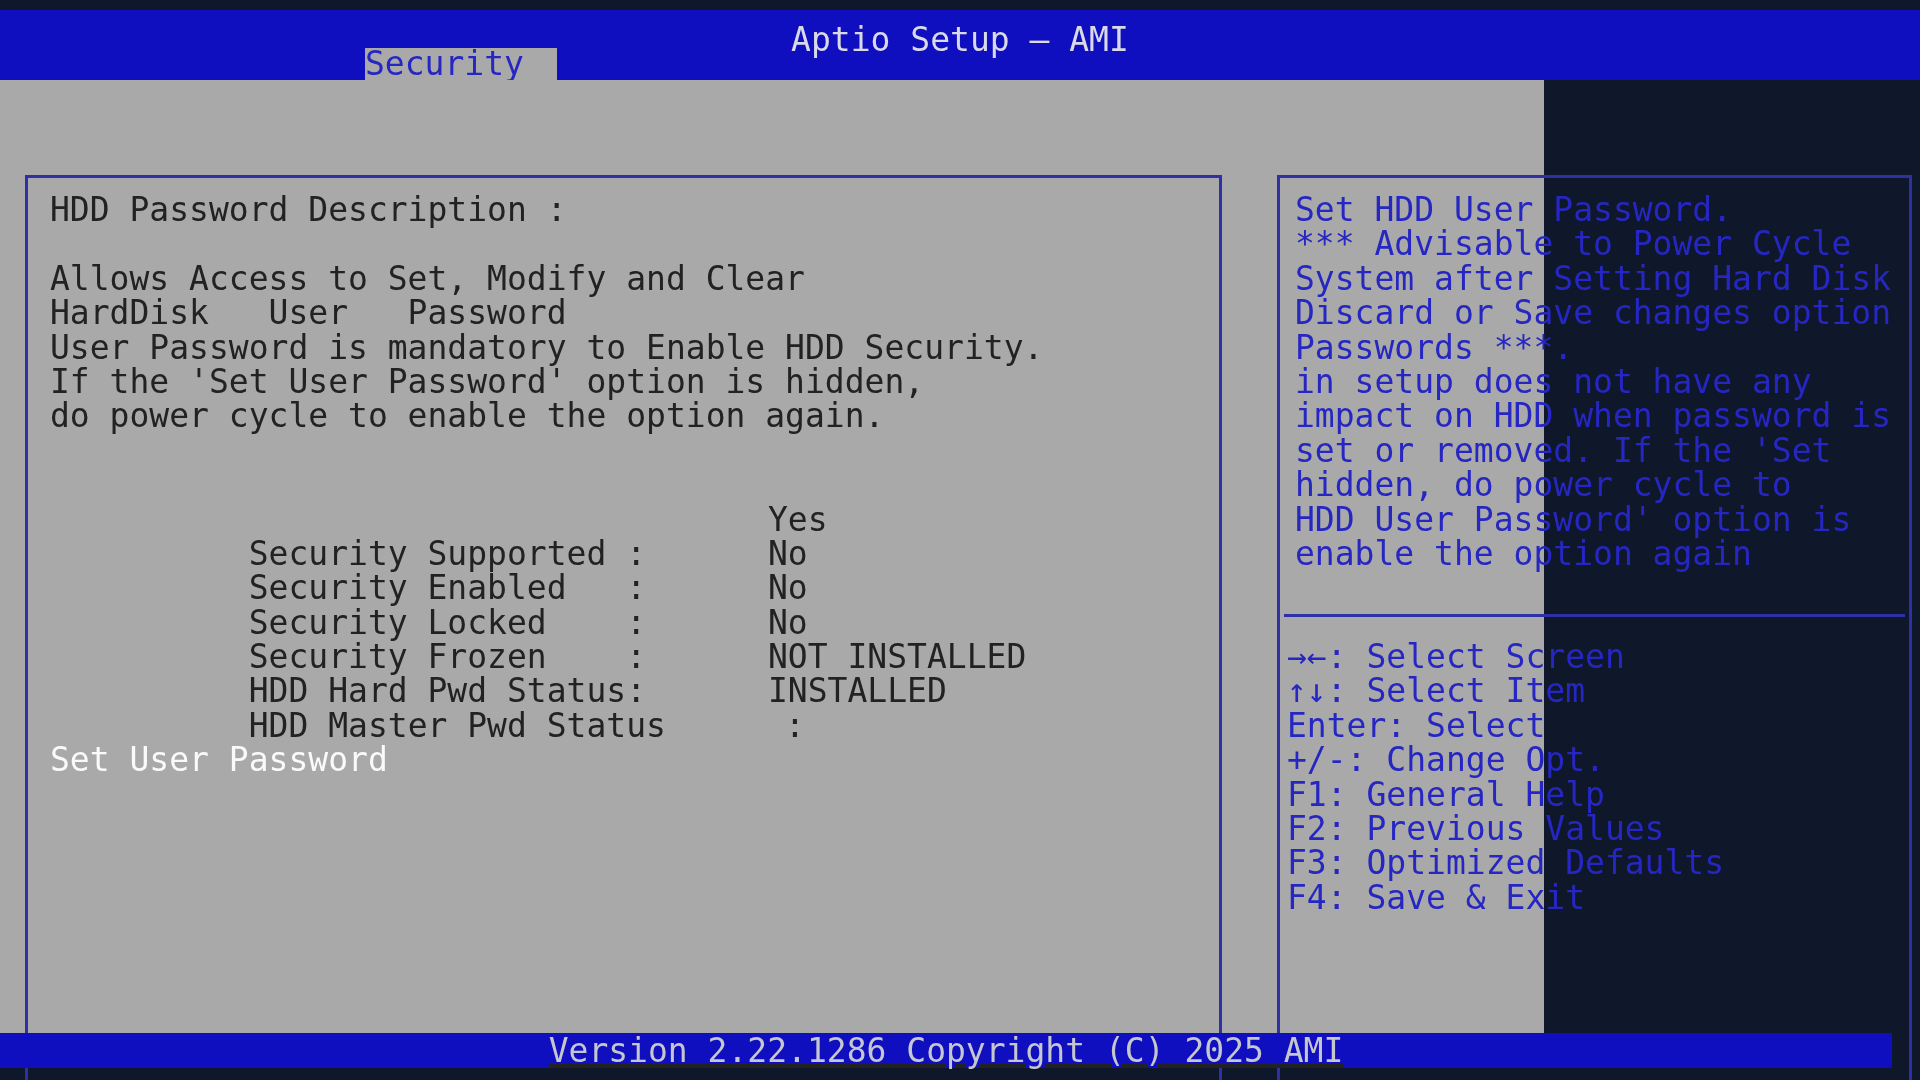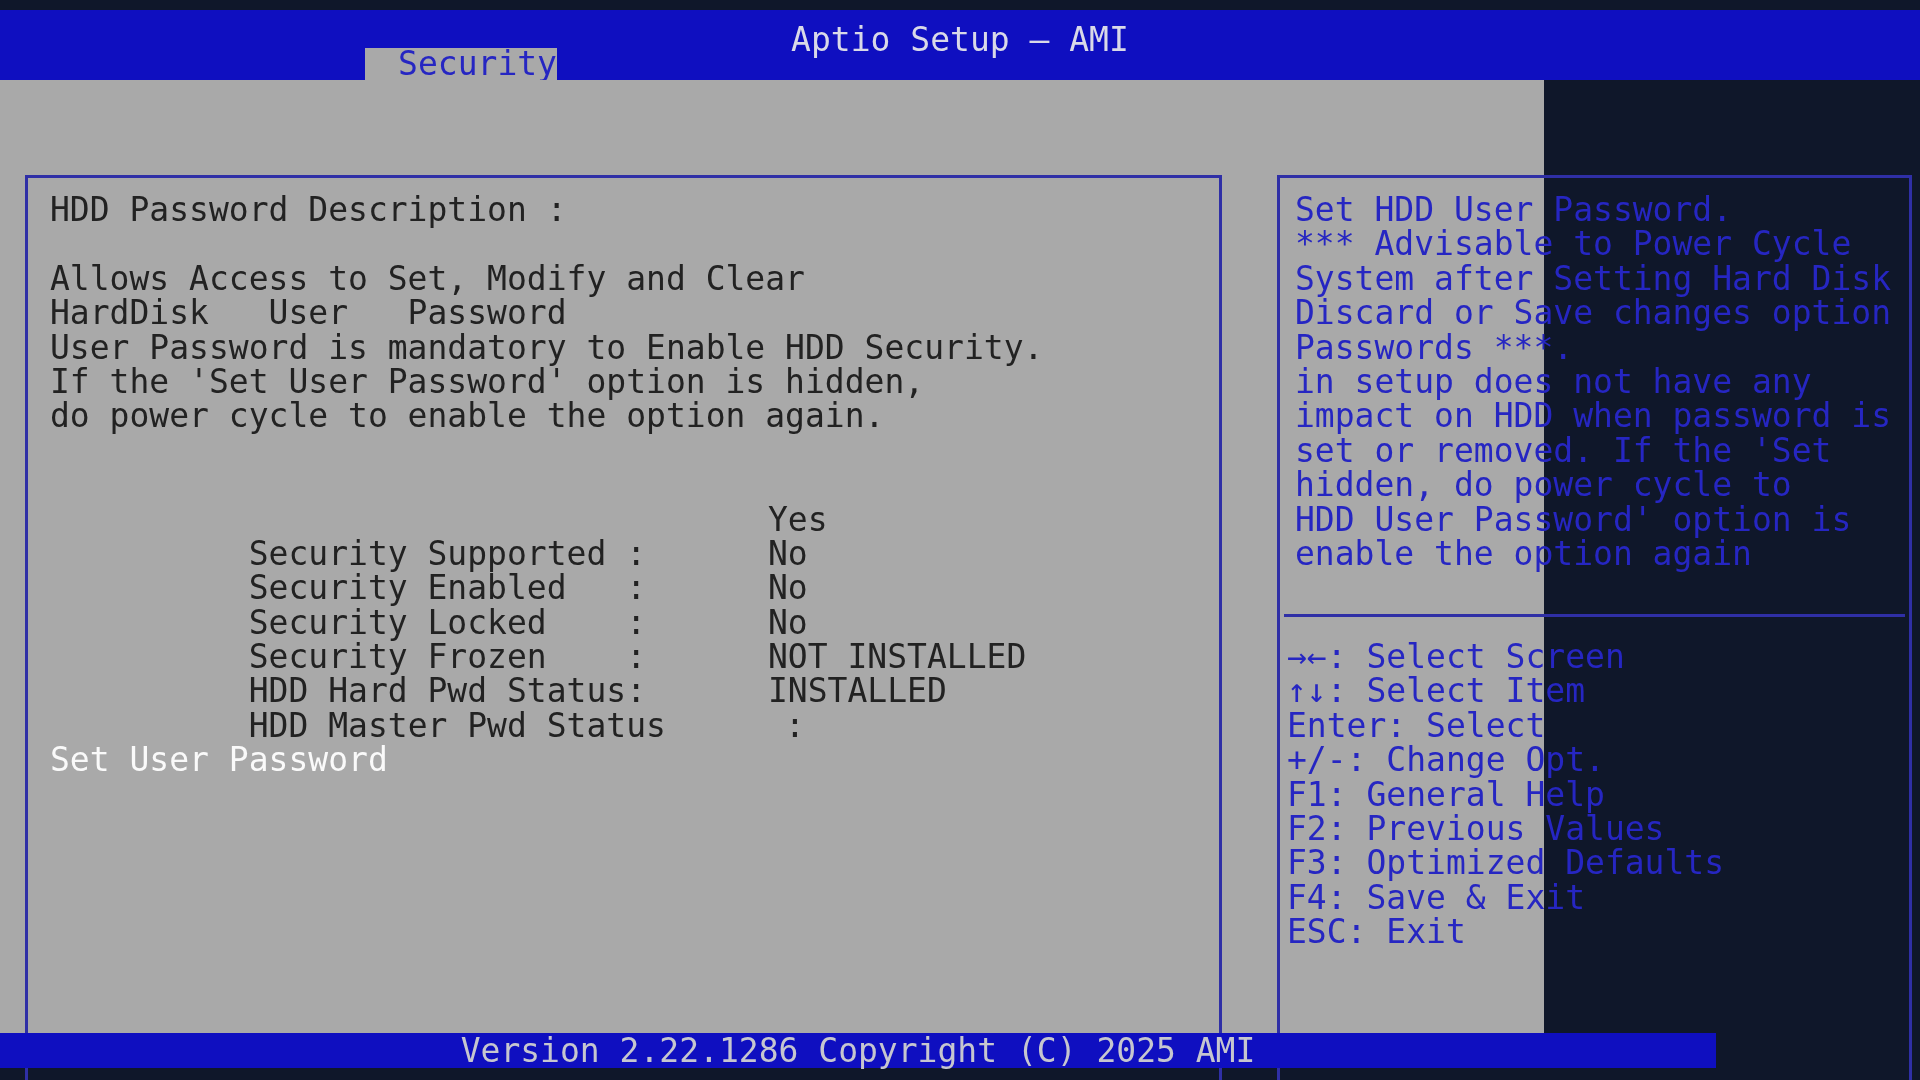"Security" .tab { text-align: right -> left }
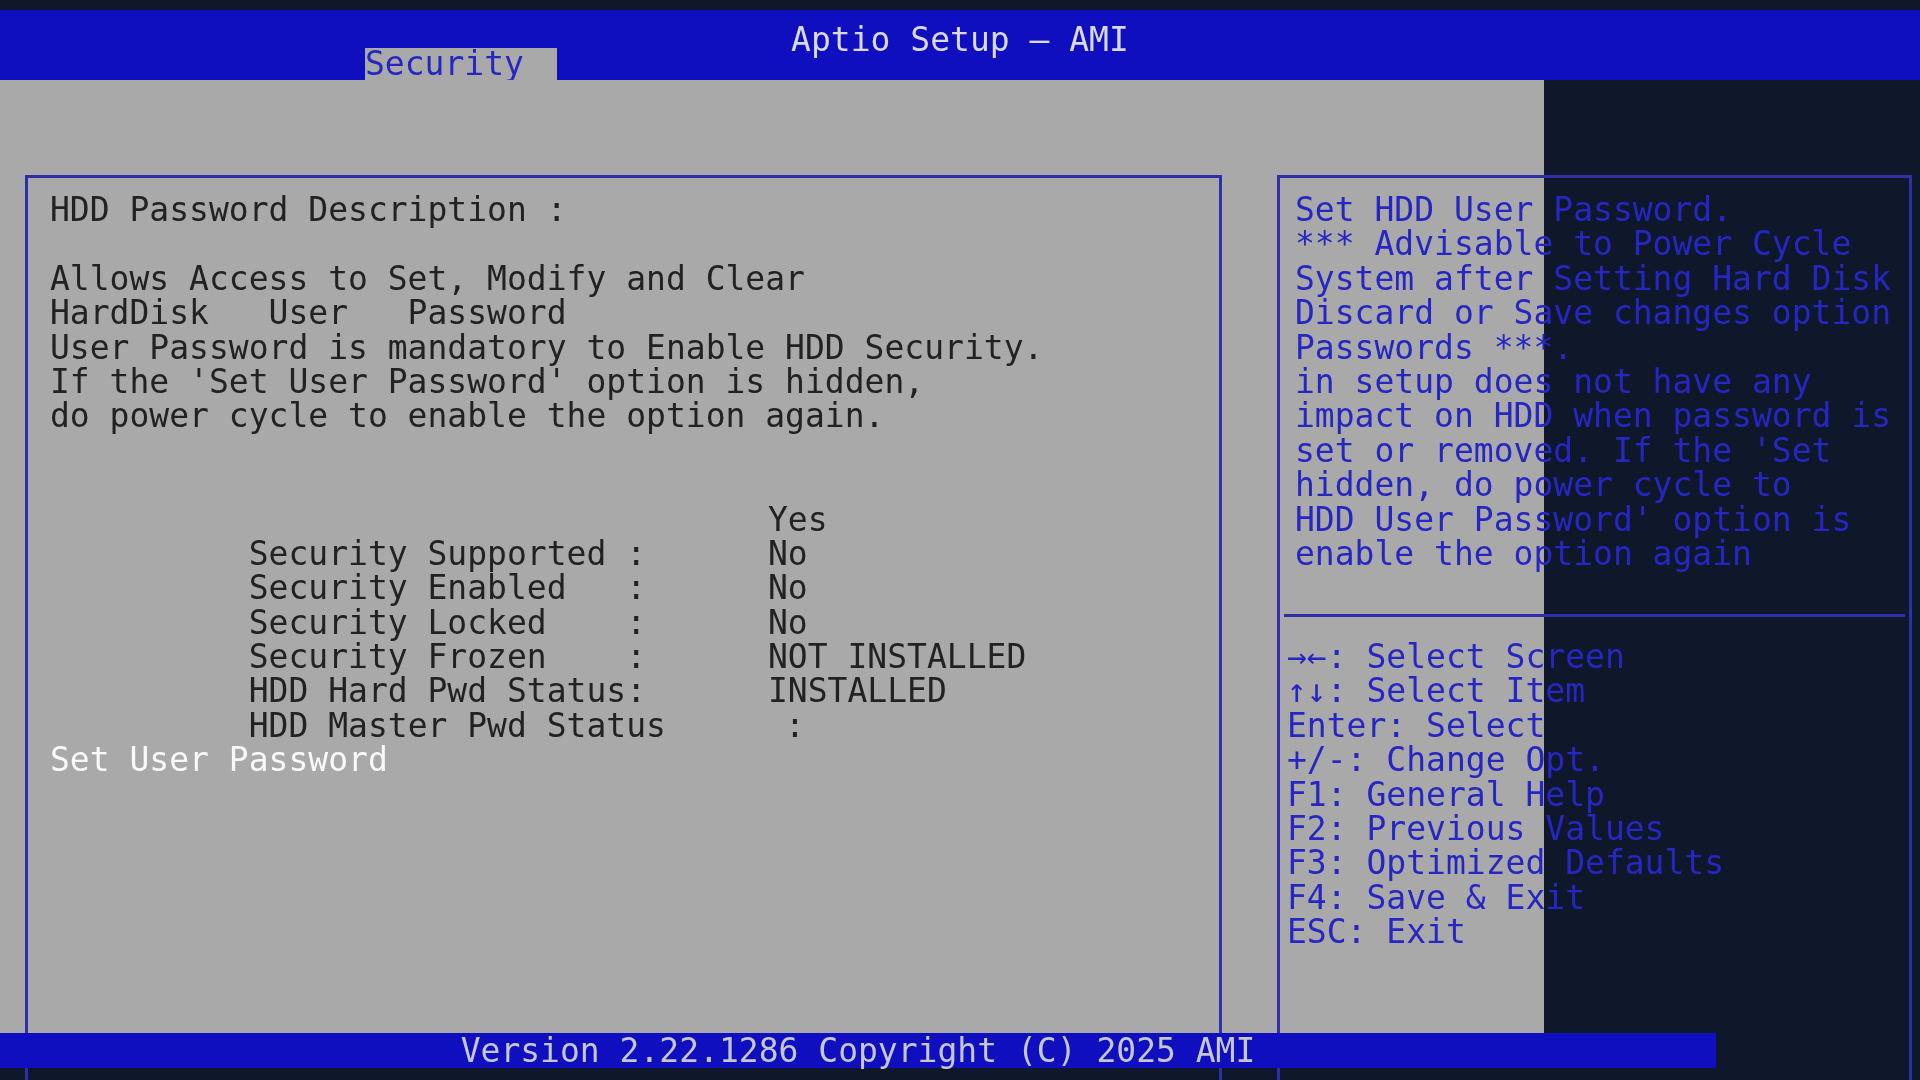"ESC: Exit" div.hrow { html: <div>ESC: Exit</div> -> none }
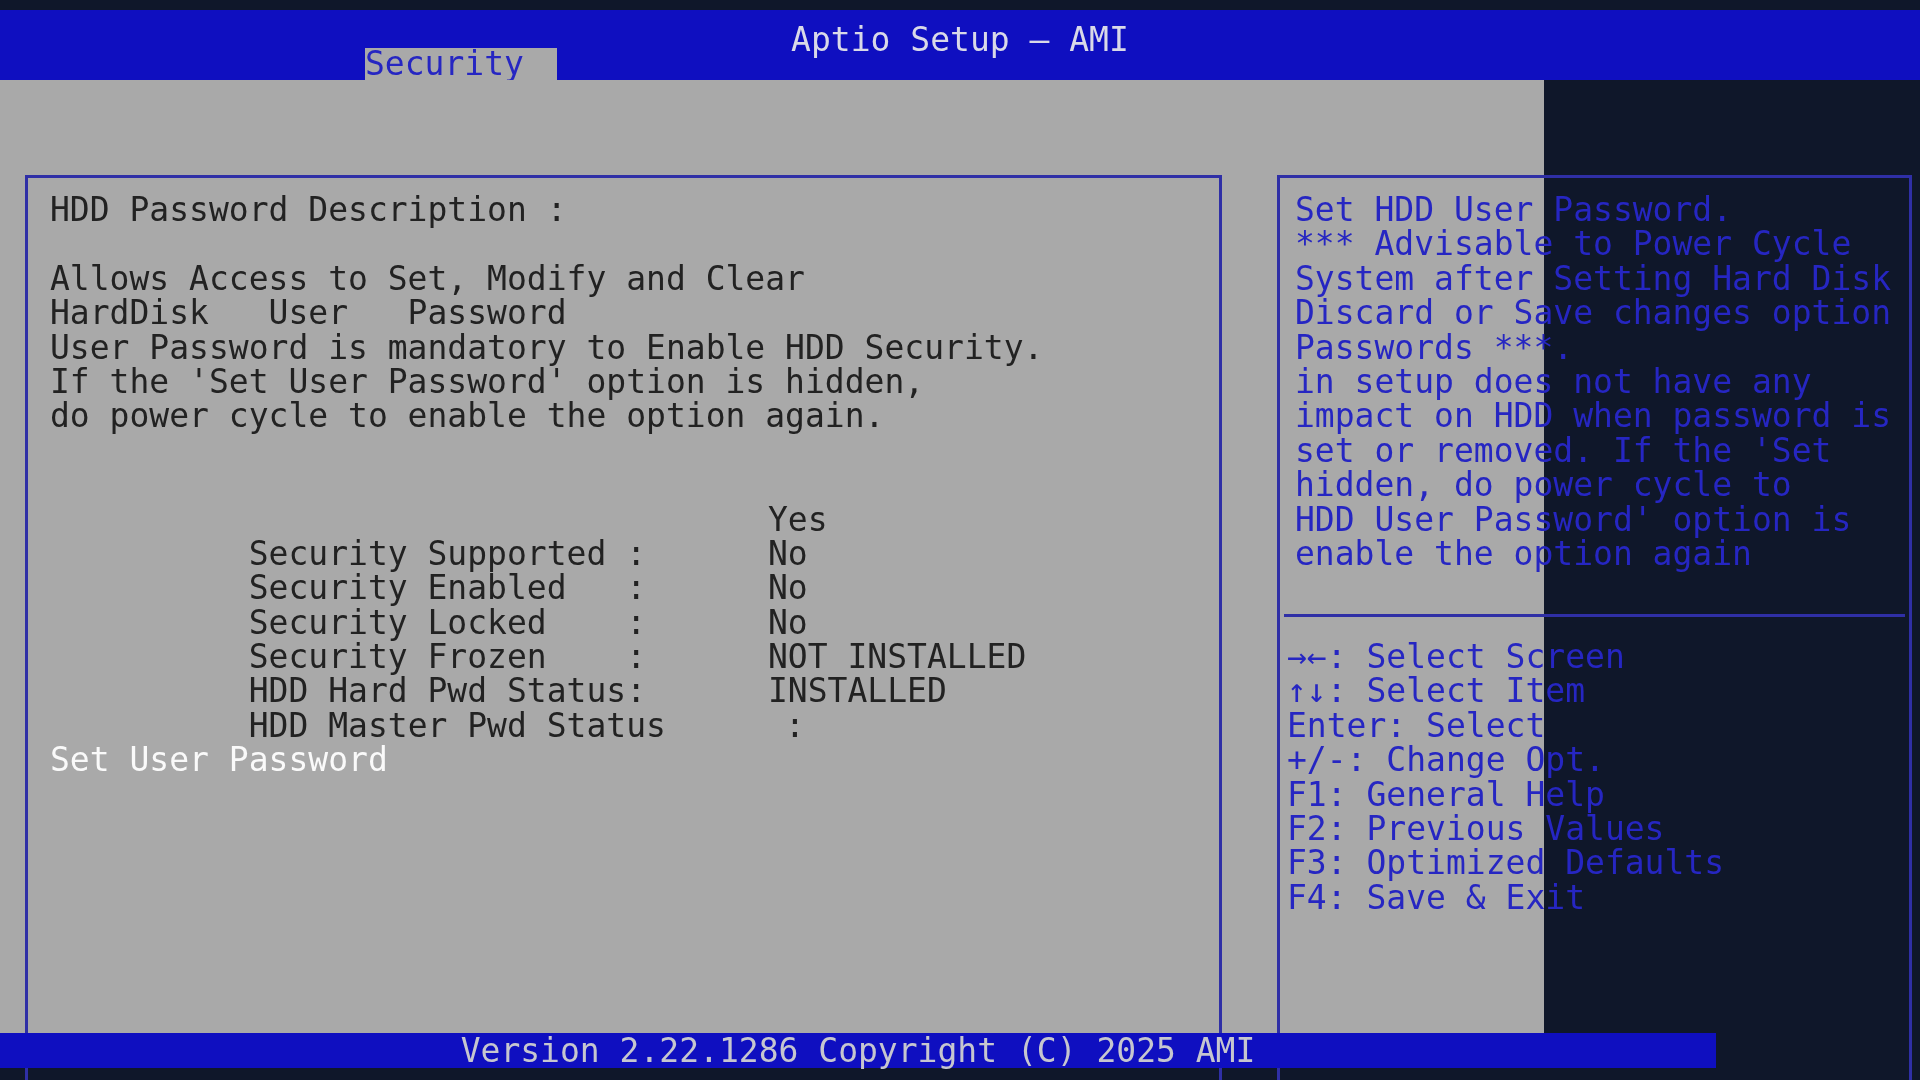"Version 2.22.1286 Copyright (C) 2025" .band-bottom { text-decoration: none -> underline; width: 1716px -> 1892px }
